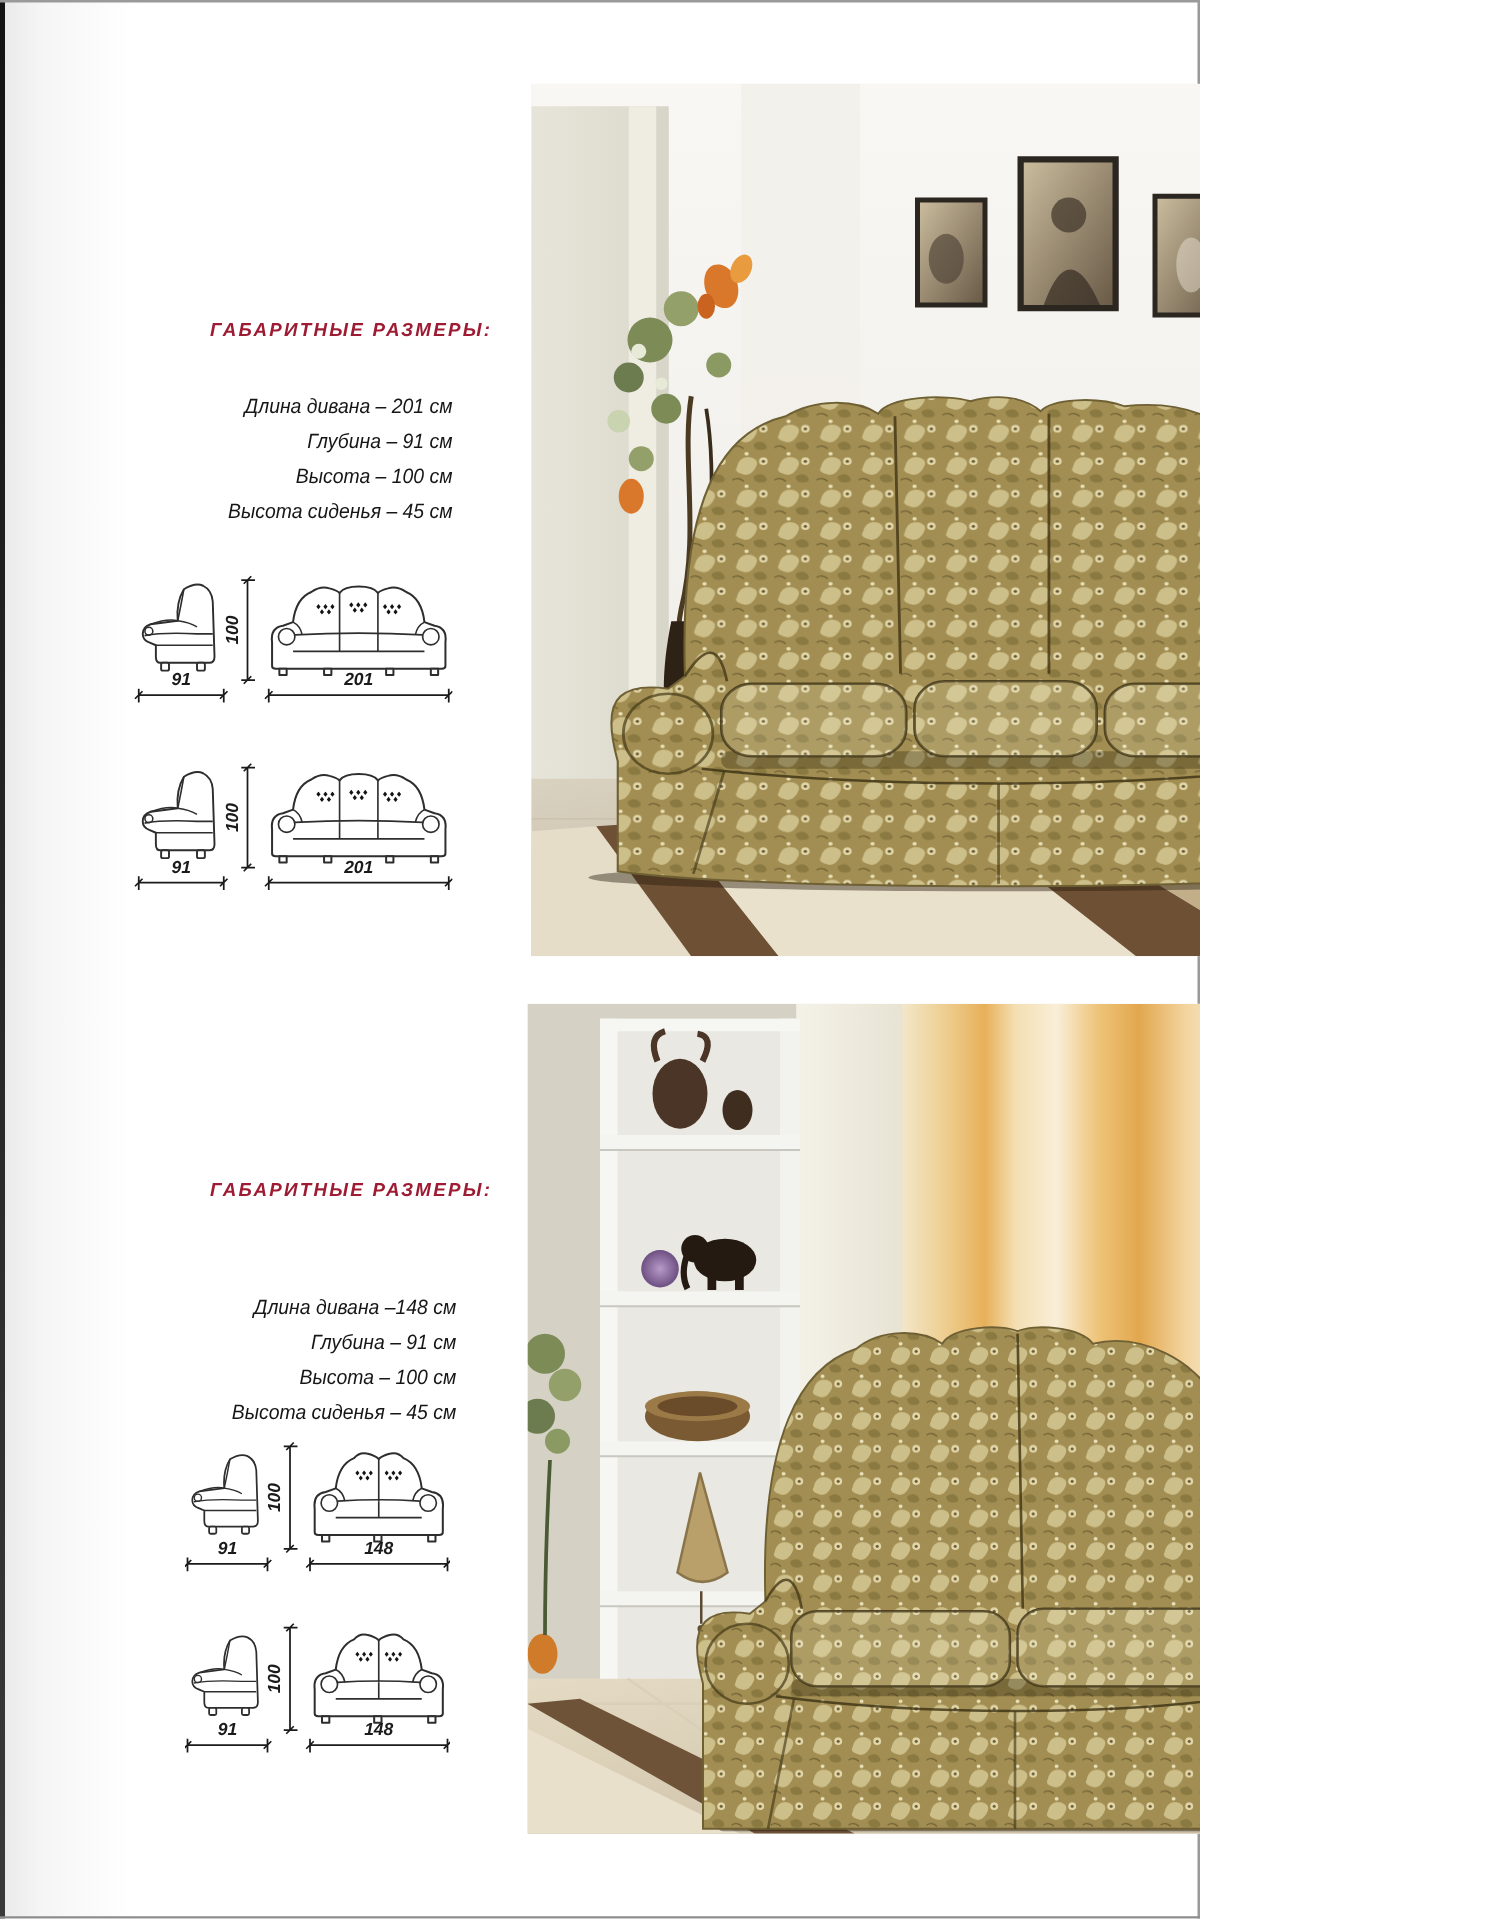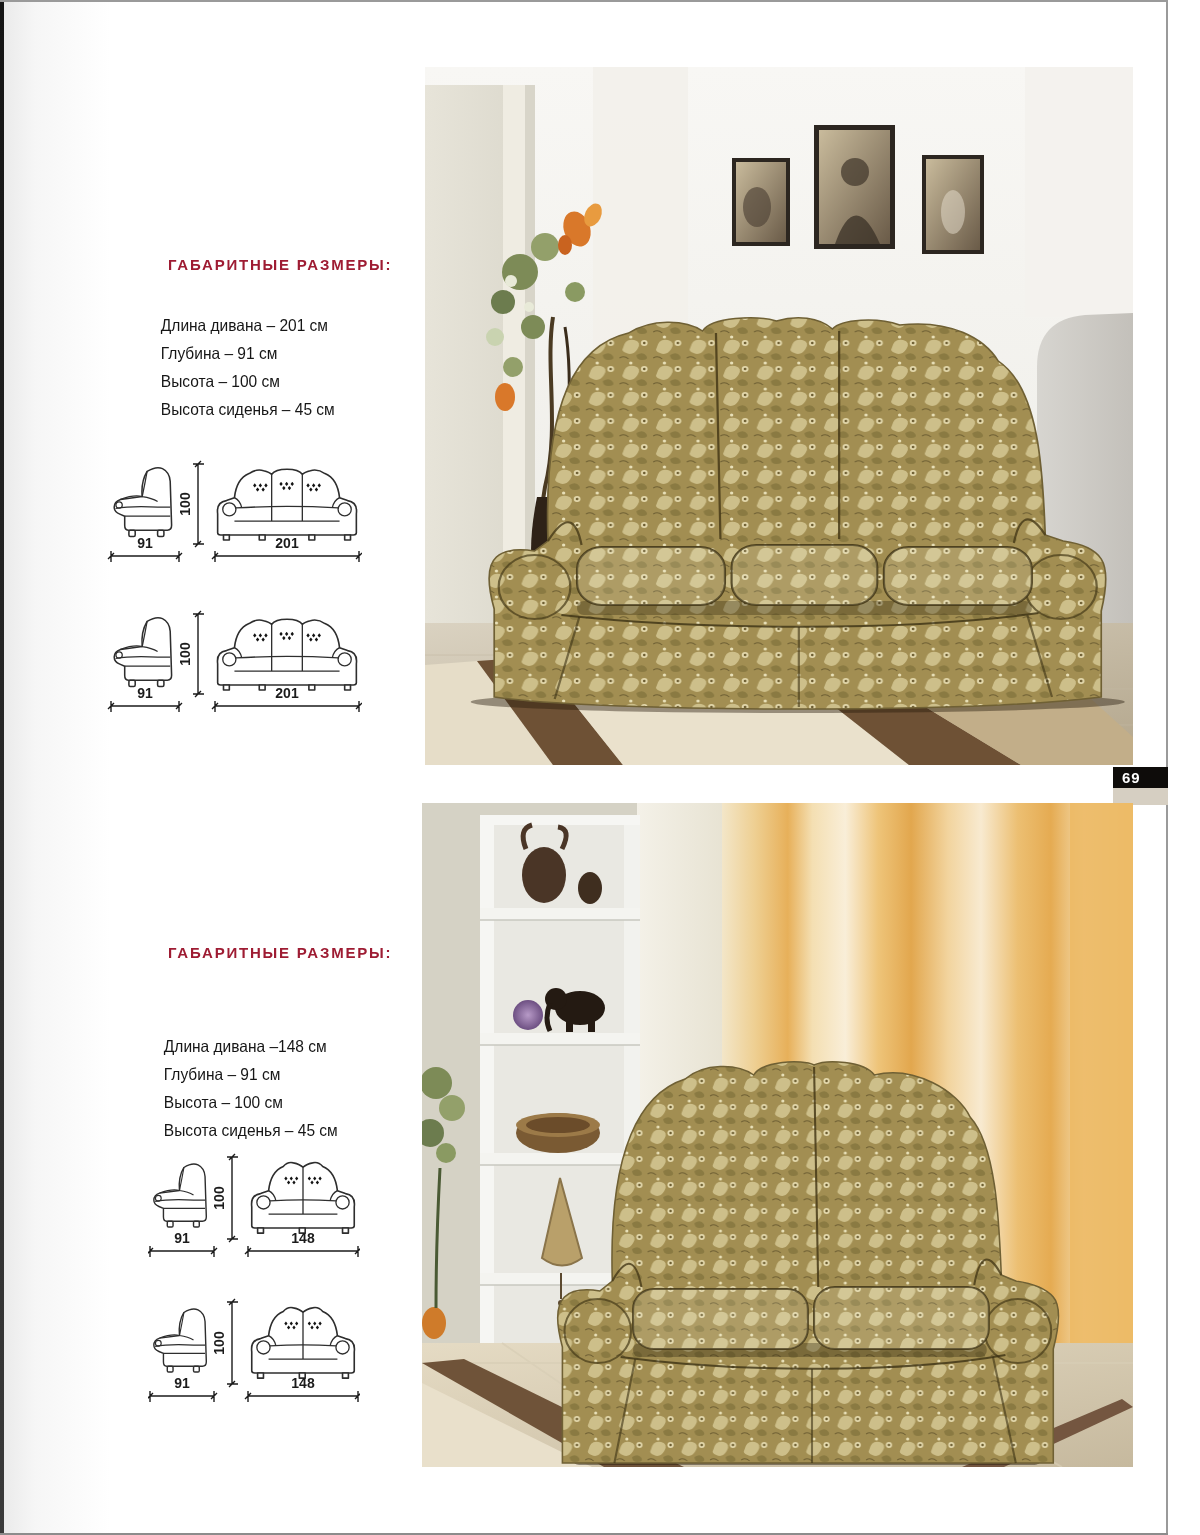"ГАБАРИТНЫЕ РАЗМЕРЫ:" .page { font-style: none -> italic; width: 1168px -> 960px }
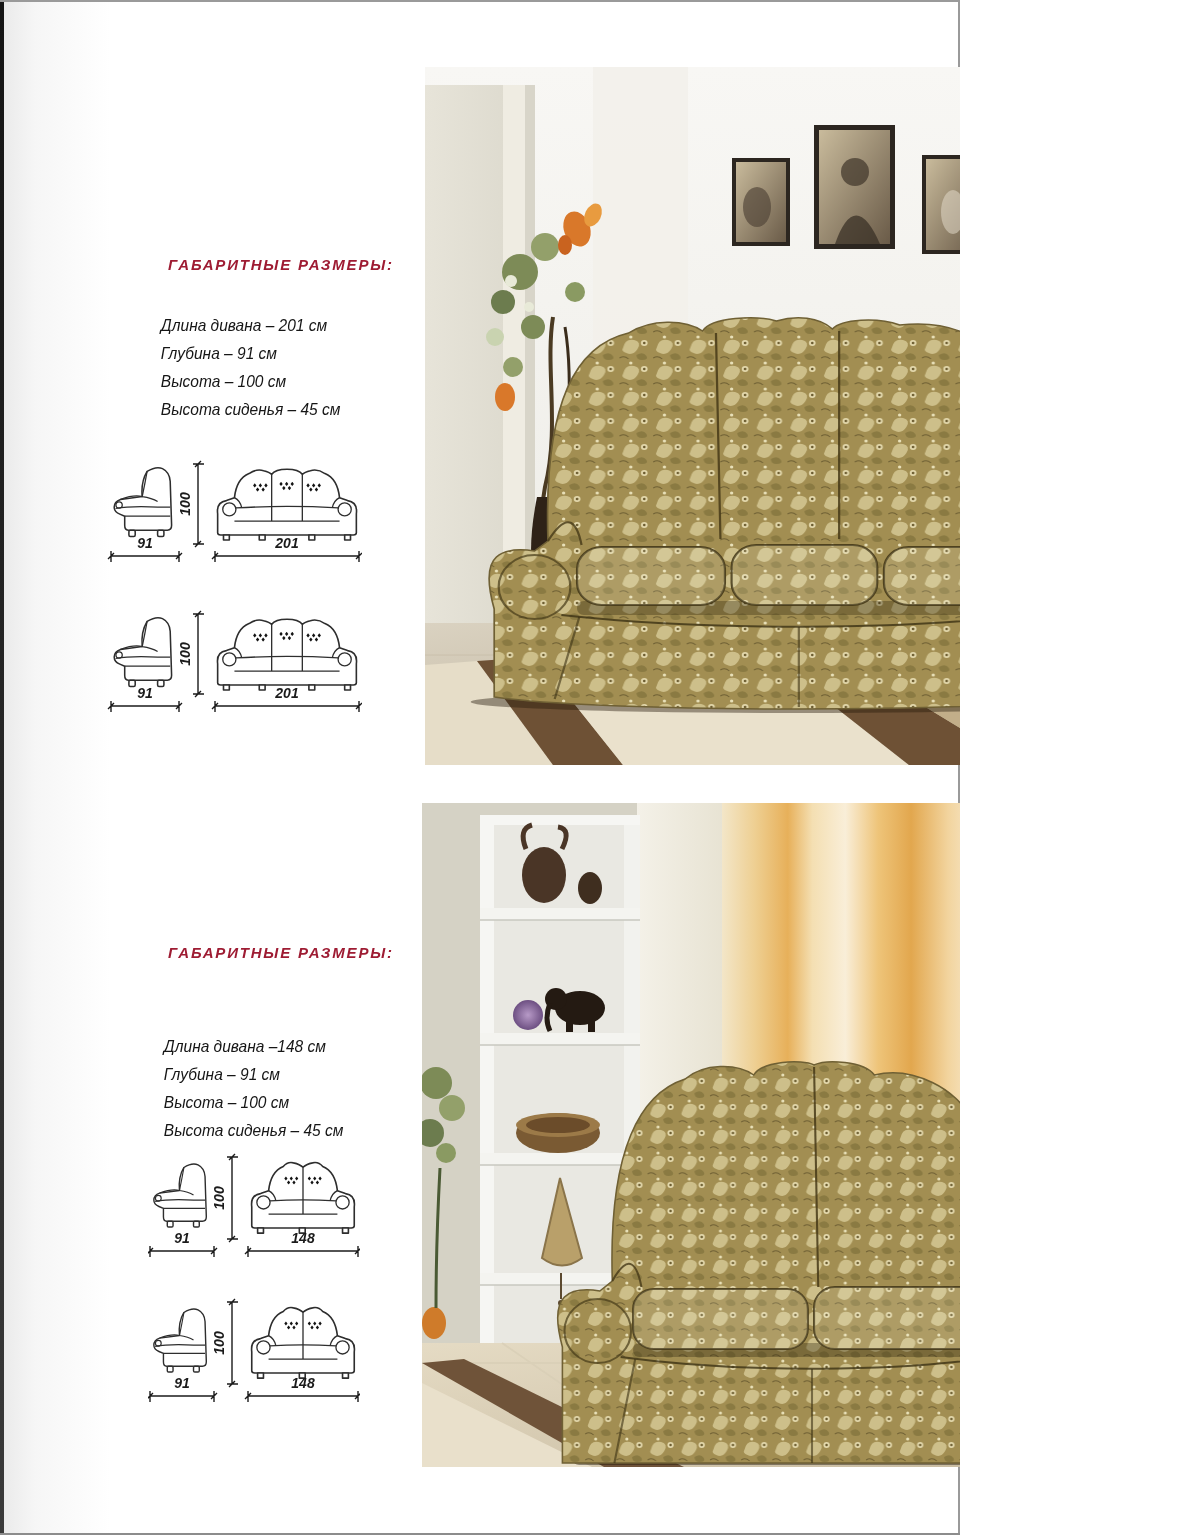"Длина дивана – 201 см" .specs { text-align: none -> right }
